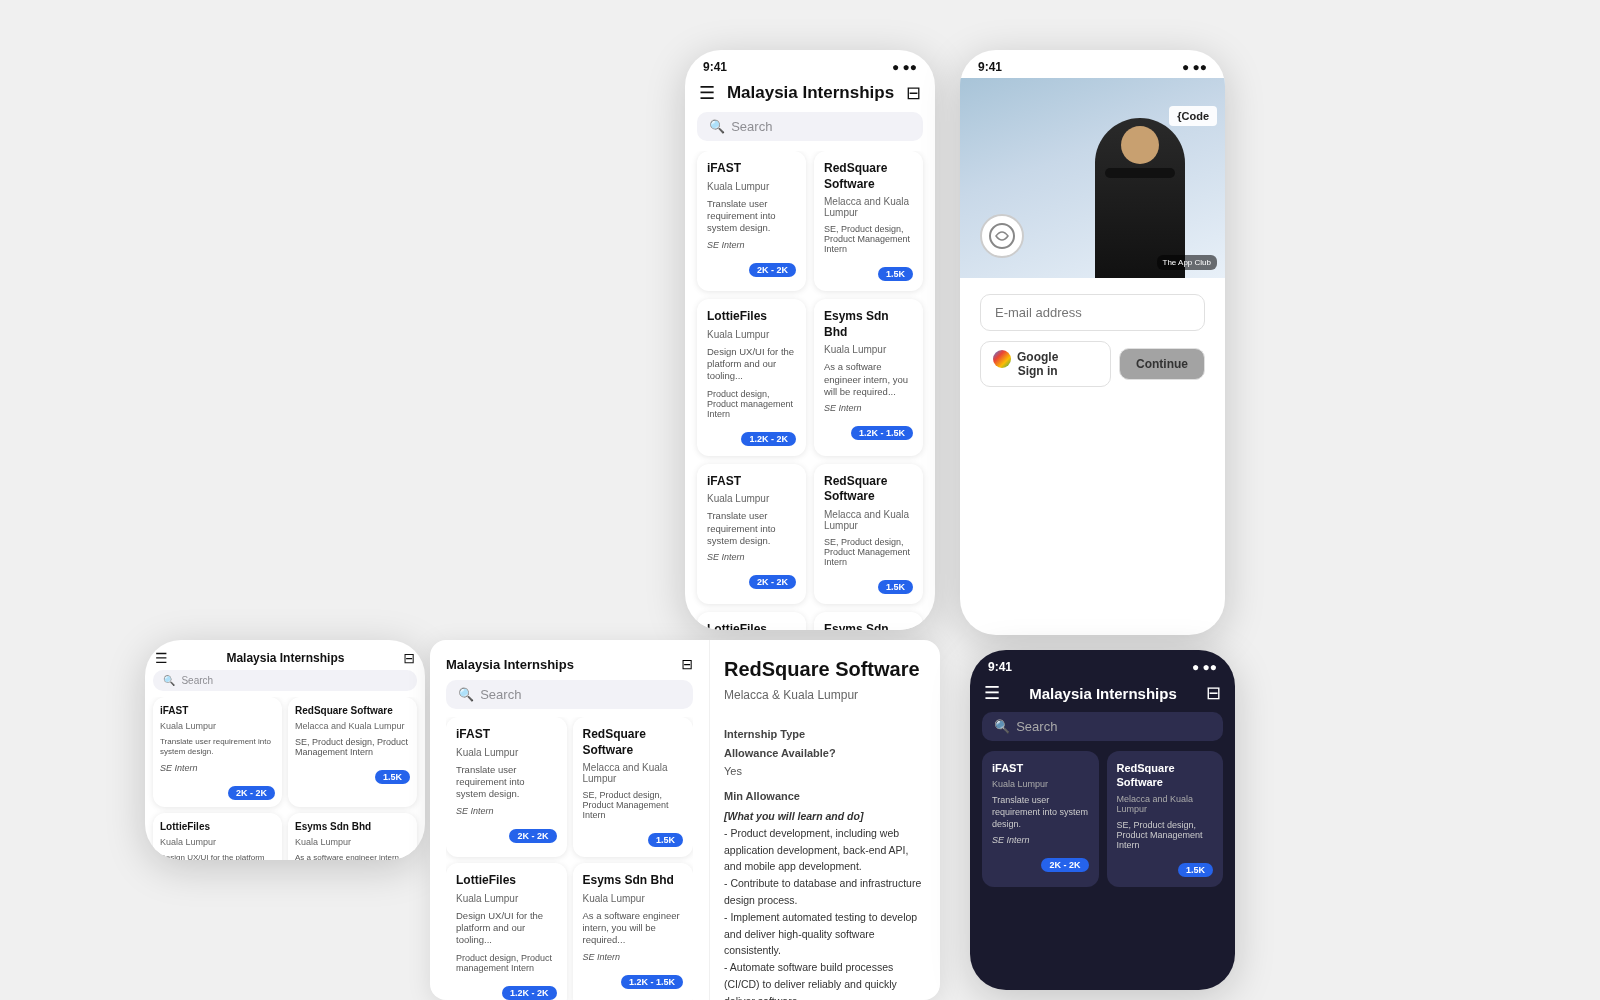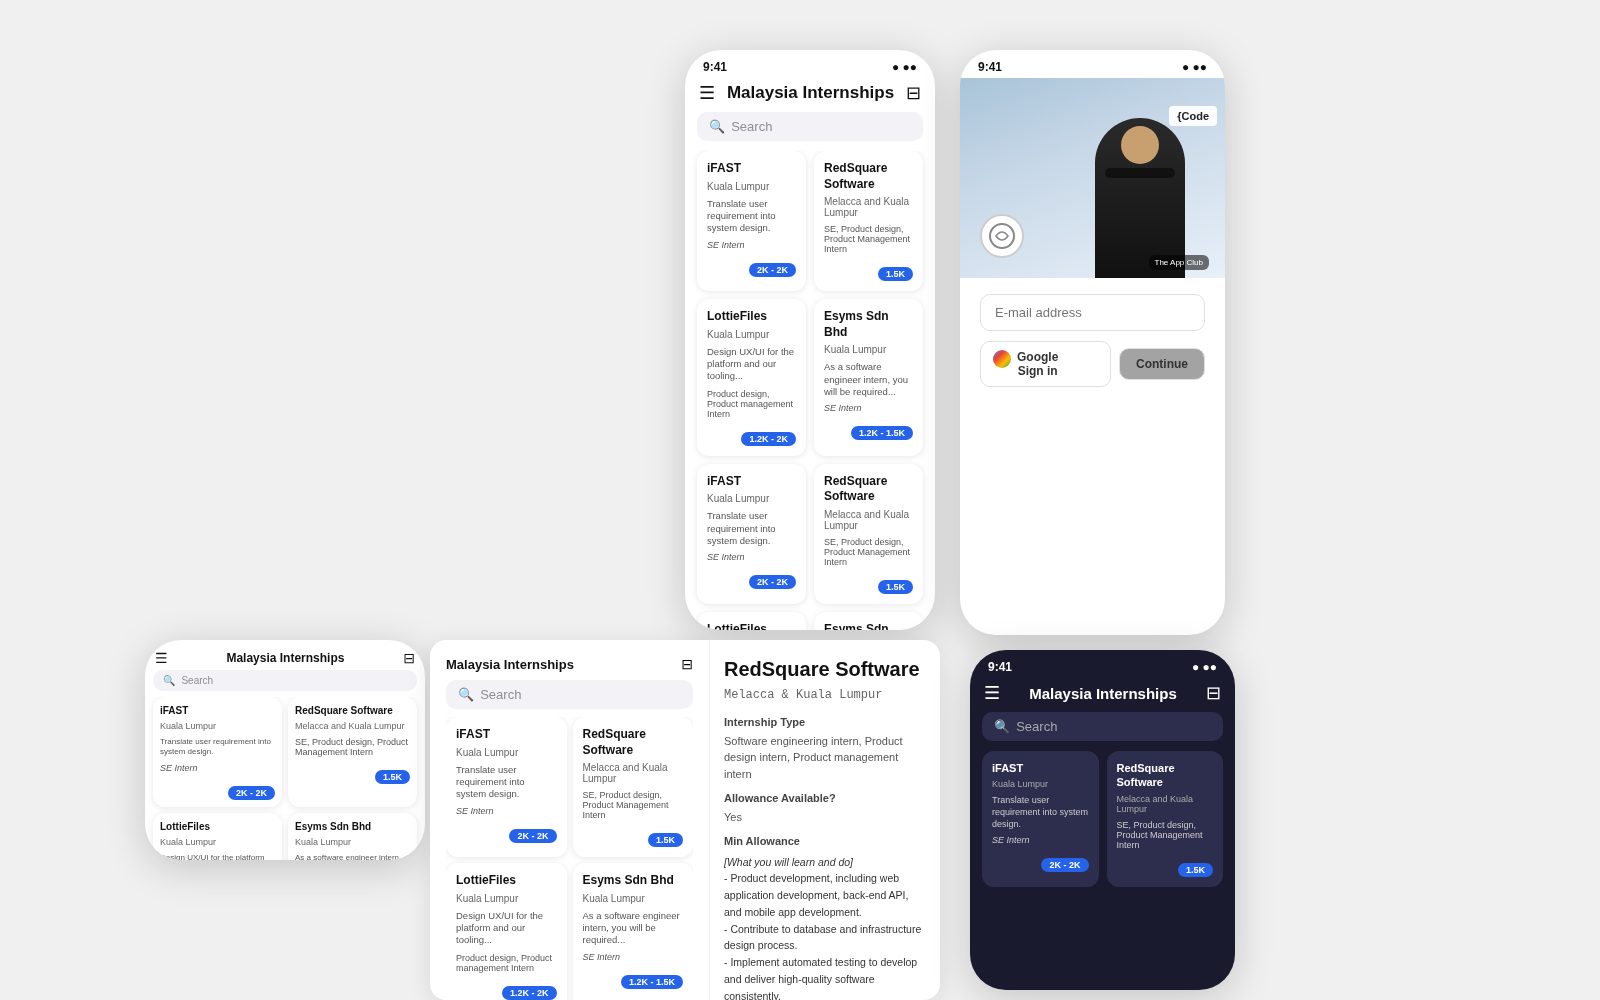"The App Club" div { right: 16px -> 8px }
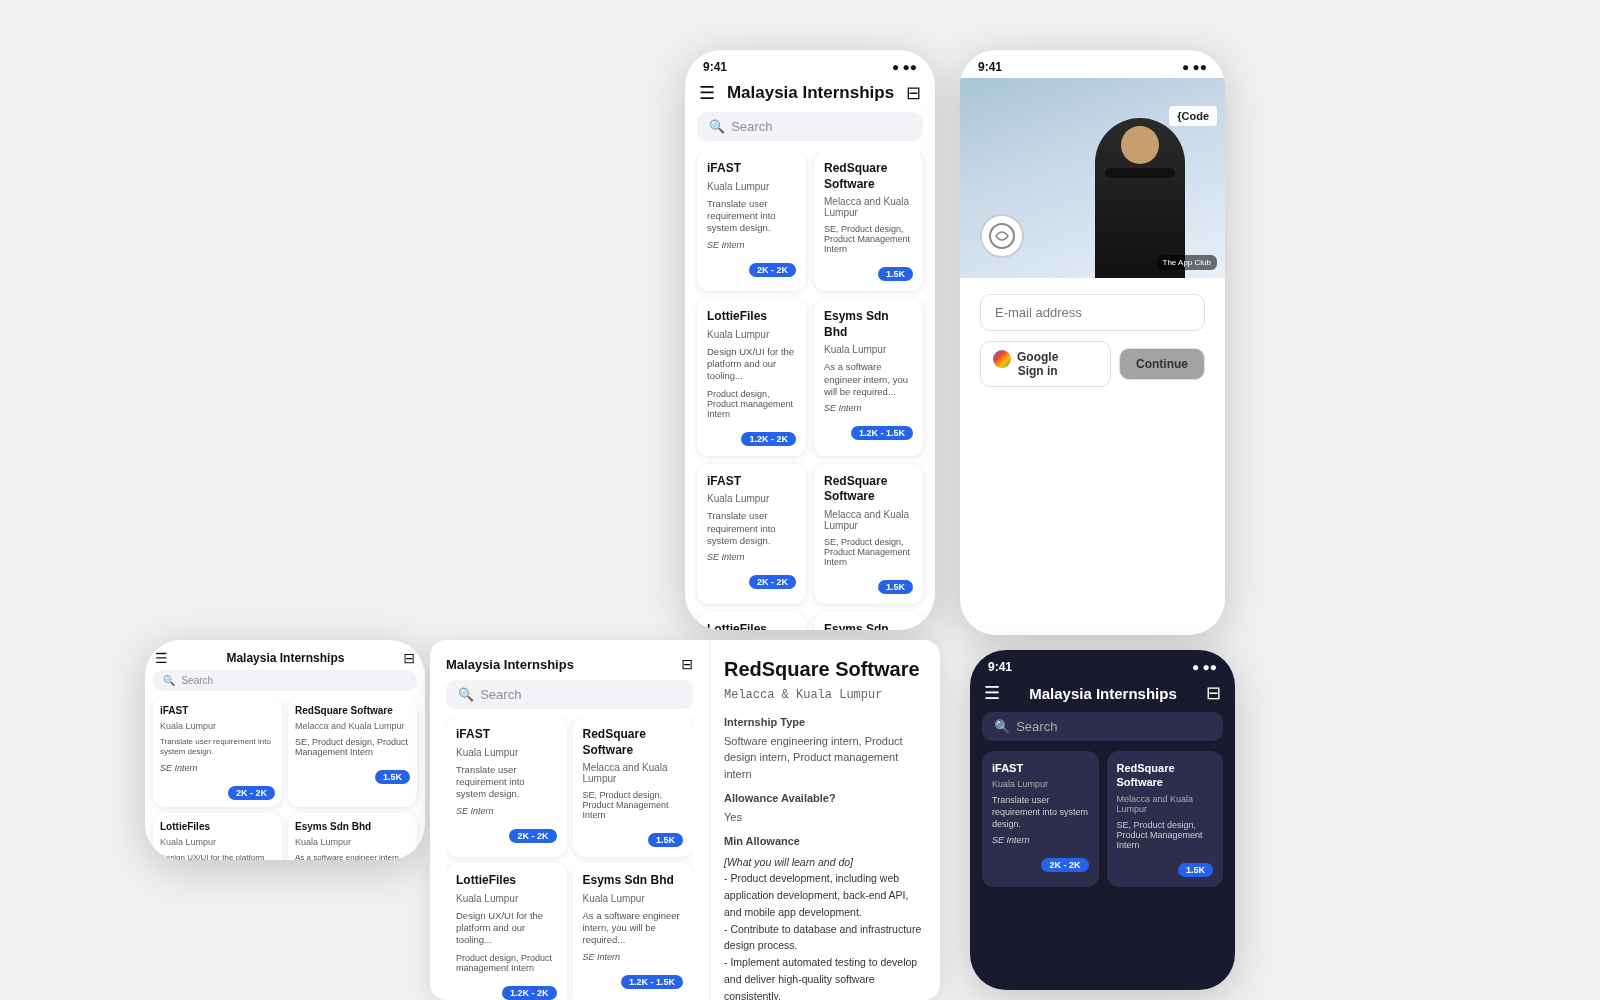"Melacca & Kuala Lumpur" .detail-company-location { font-family: Liberation Mono, monospace -> none; margin-bottom: 10px -> 22px }
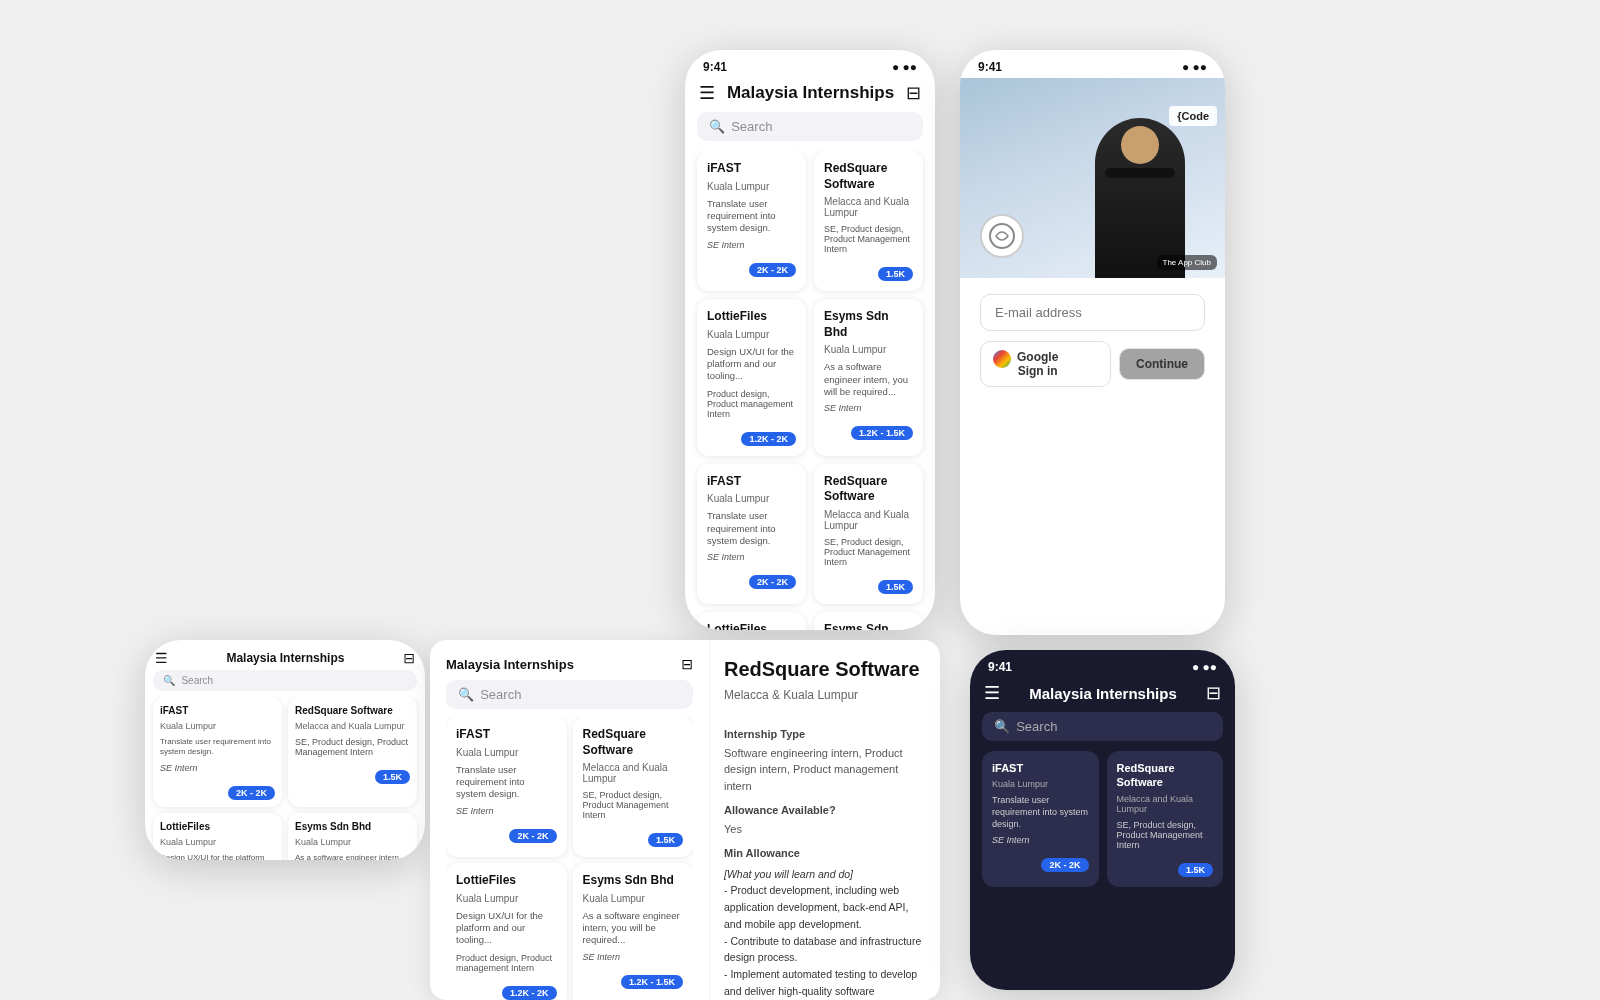"Software engineering intern, Product" div.detail-section-value { html: <div>Software engineering intern, Product design intern, Product management intern</div> -> none }
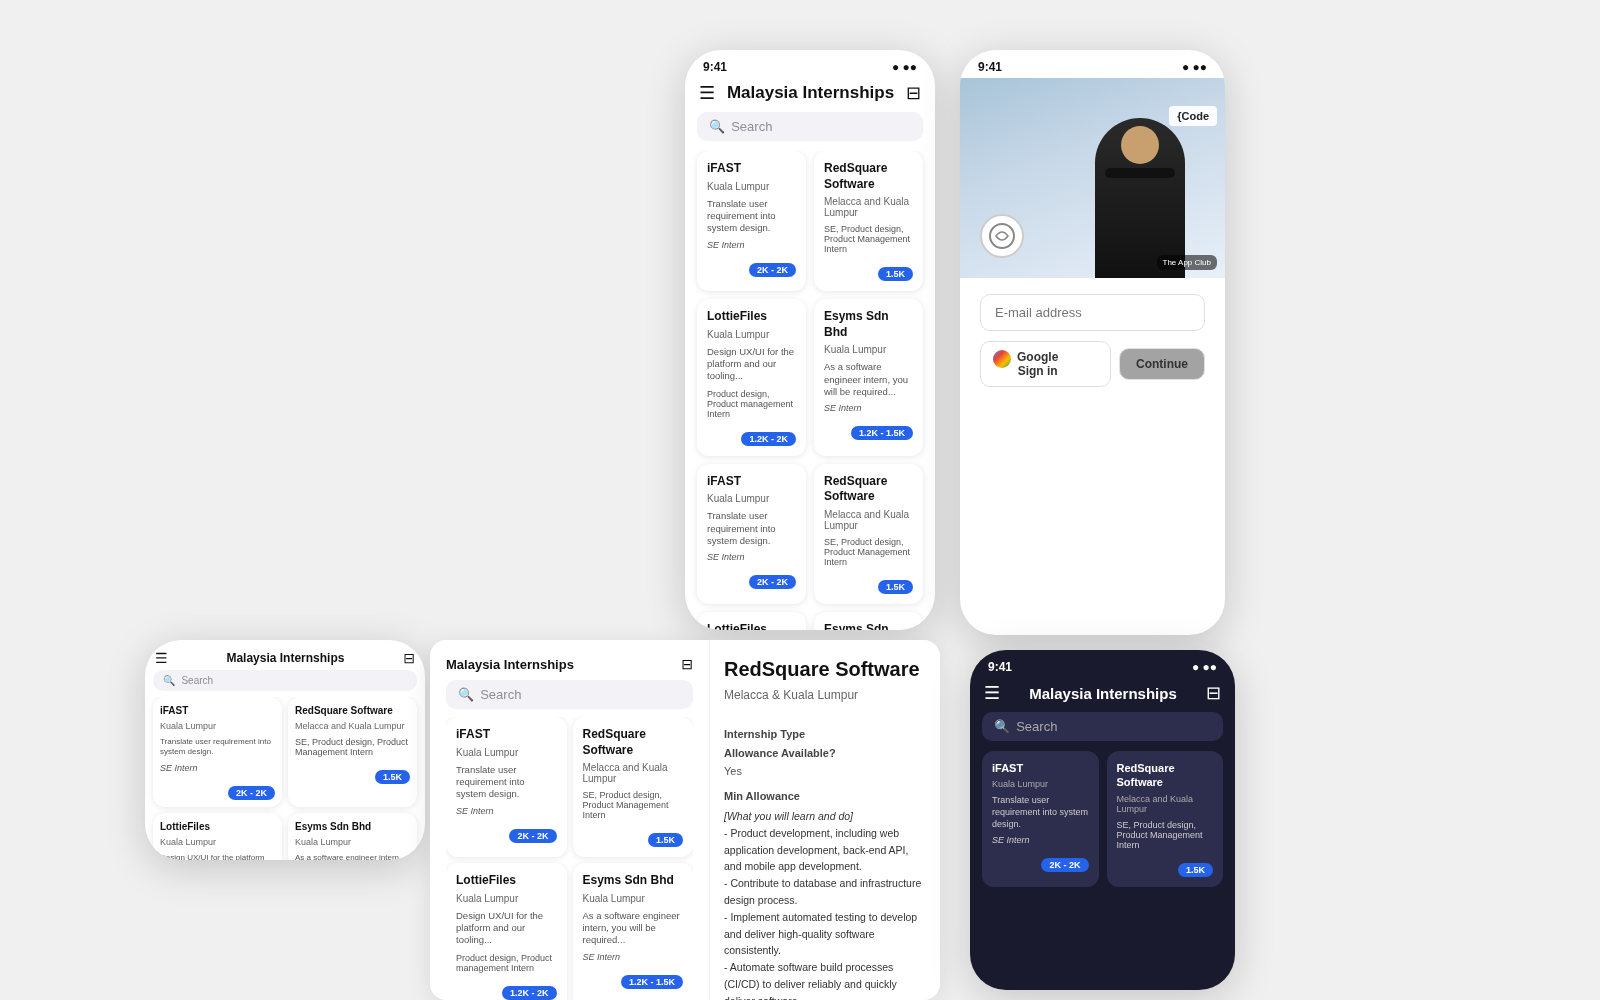"[What you will learn and" div.detail-desc { font-weight: none -> bold }
